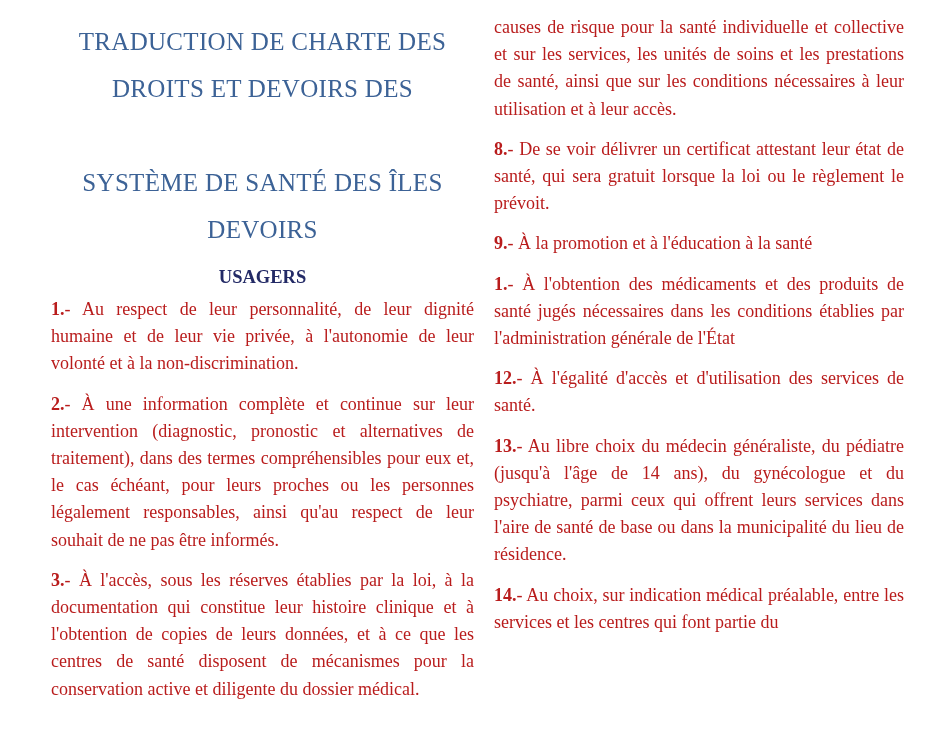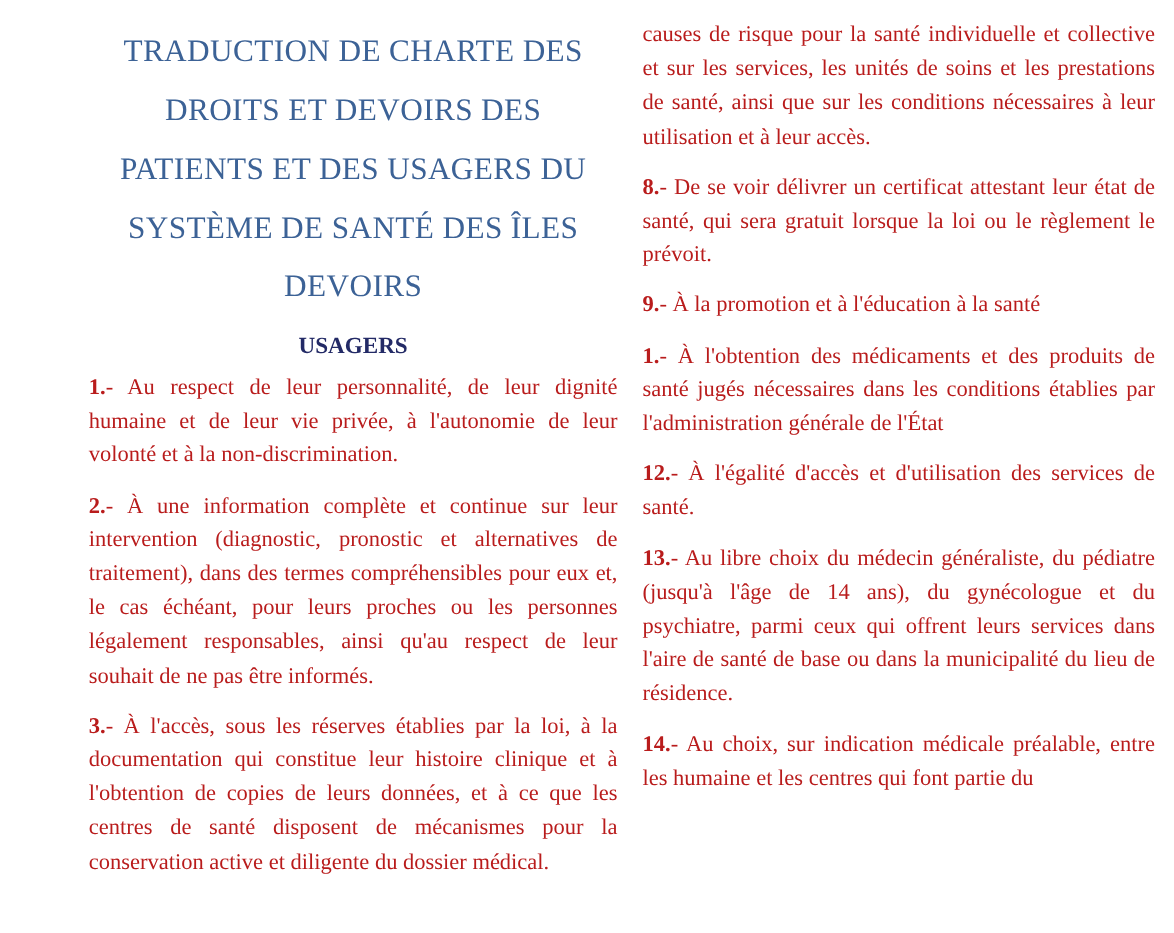"TRADUCTION DE CHARTE DES" .page { padding: 14px 29px 0 71px -> 14px 29px 0 51px }
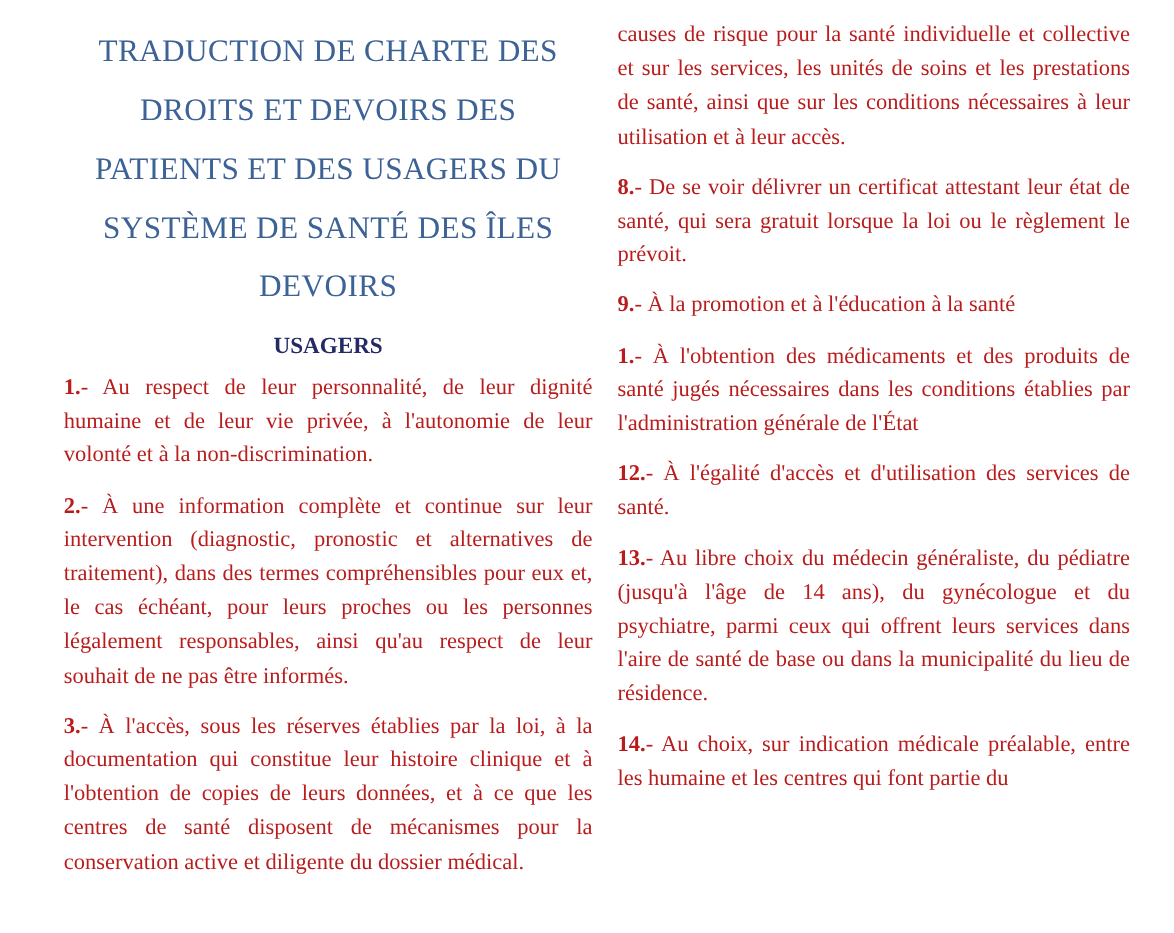"PATIENTS ET DES USAGERS DU" span { html: <span>PATIENTS ET DES USAGERS DU</span> -> none }
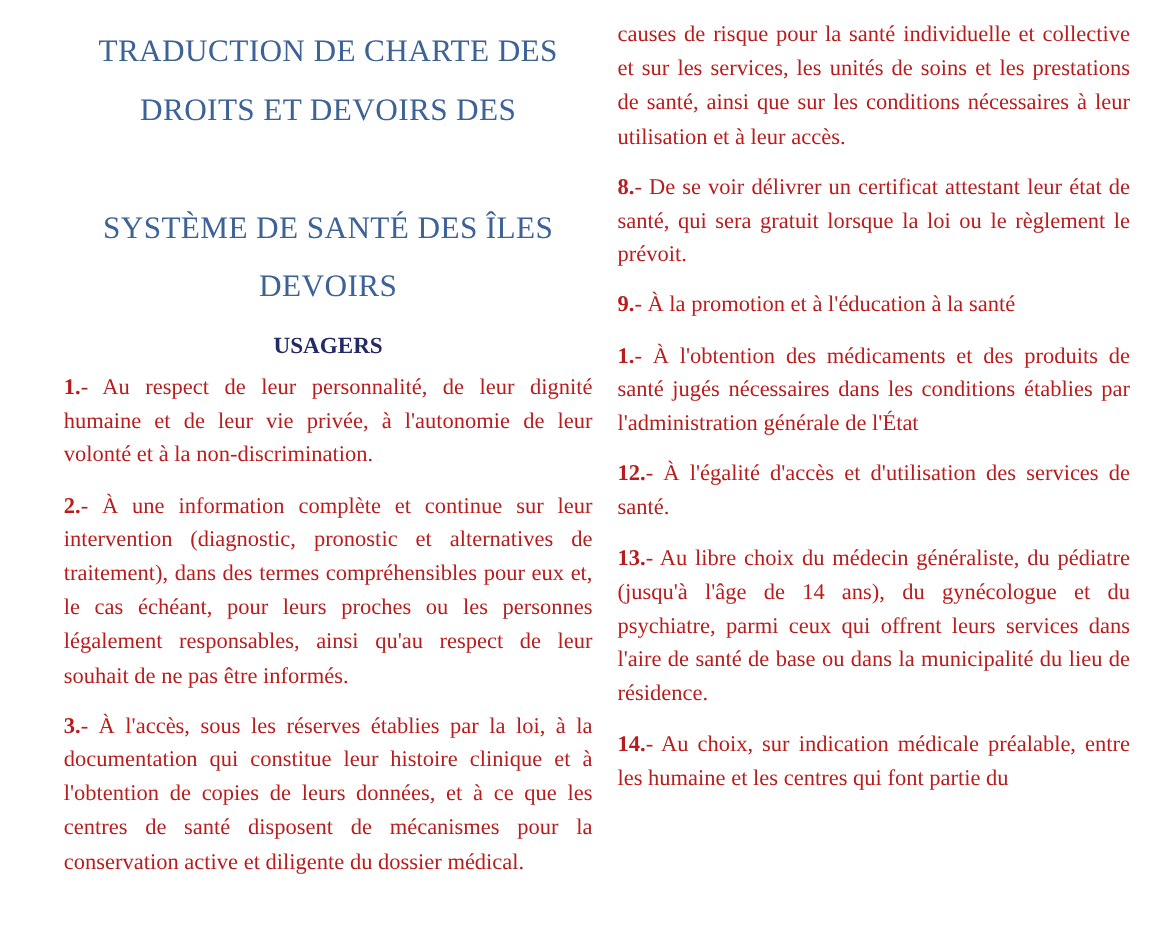"- Au choix, sur indication" span { text: médicale préalable, entre les humaine -> médical préalable, entre les services }
